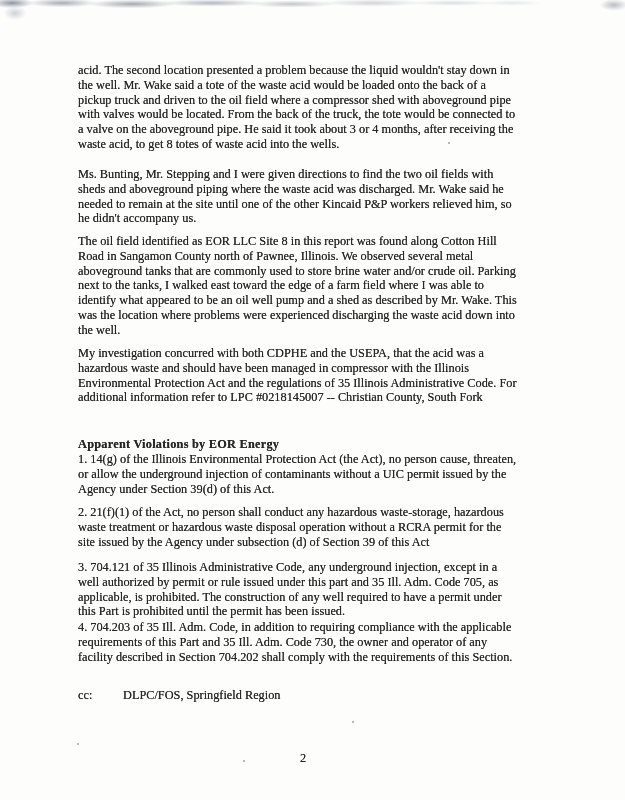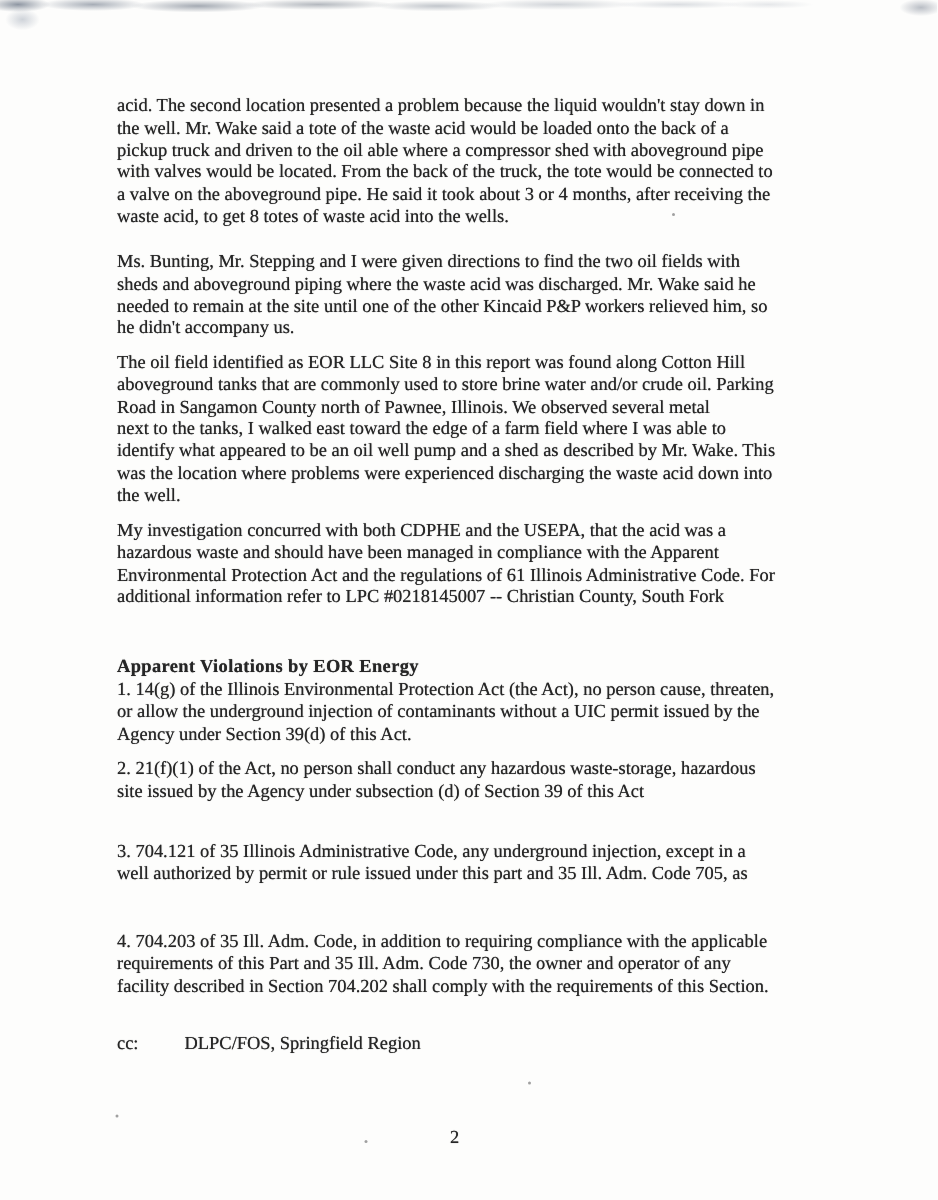"pickup truck and driven to" div.tline { text: able -> field }
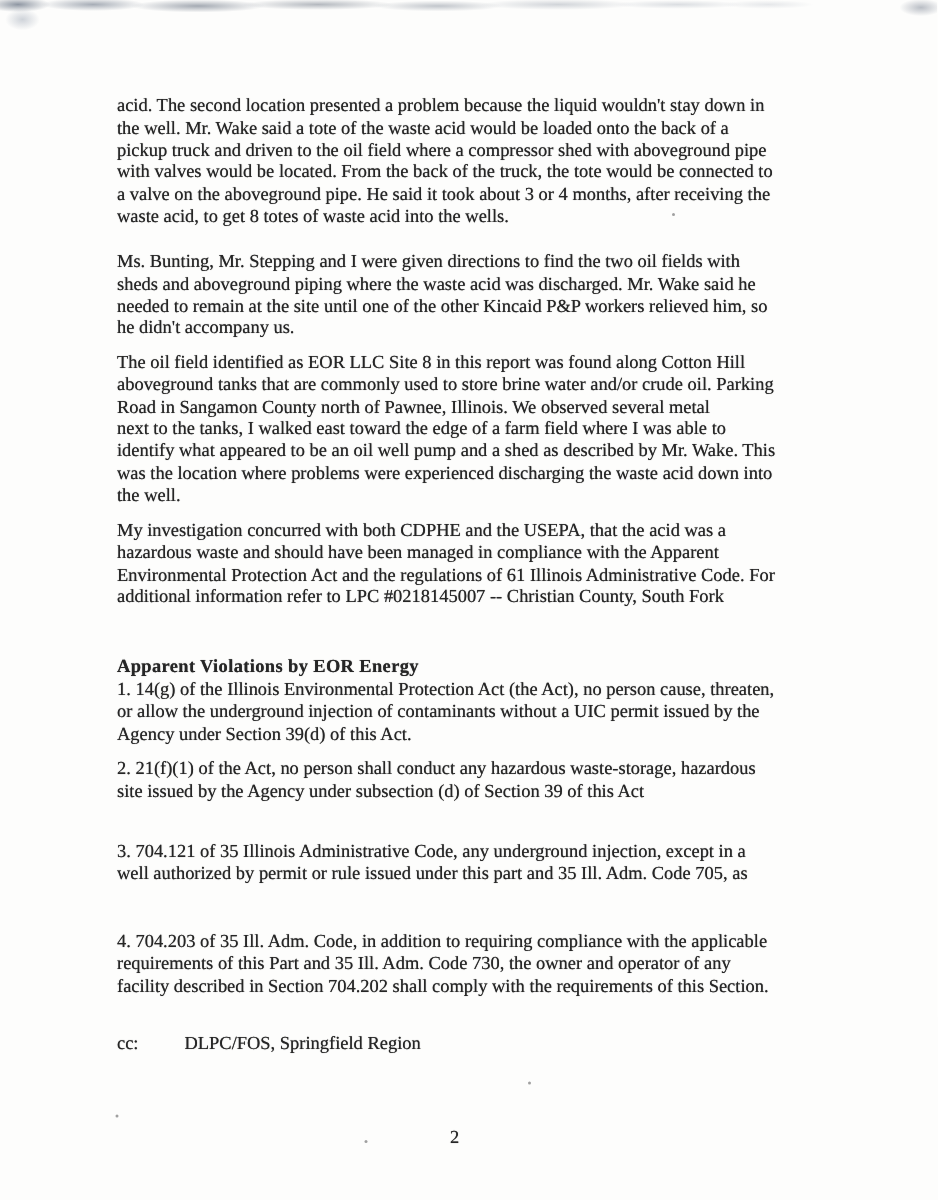"aboveground tanks that are commonly" div.tline { order: before "Road in Sangamon County north" -> after "Road in Sangamon County north" }
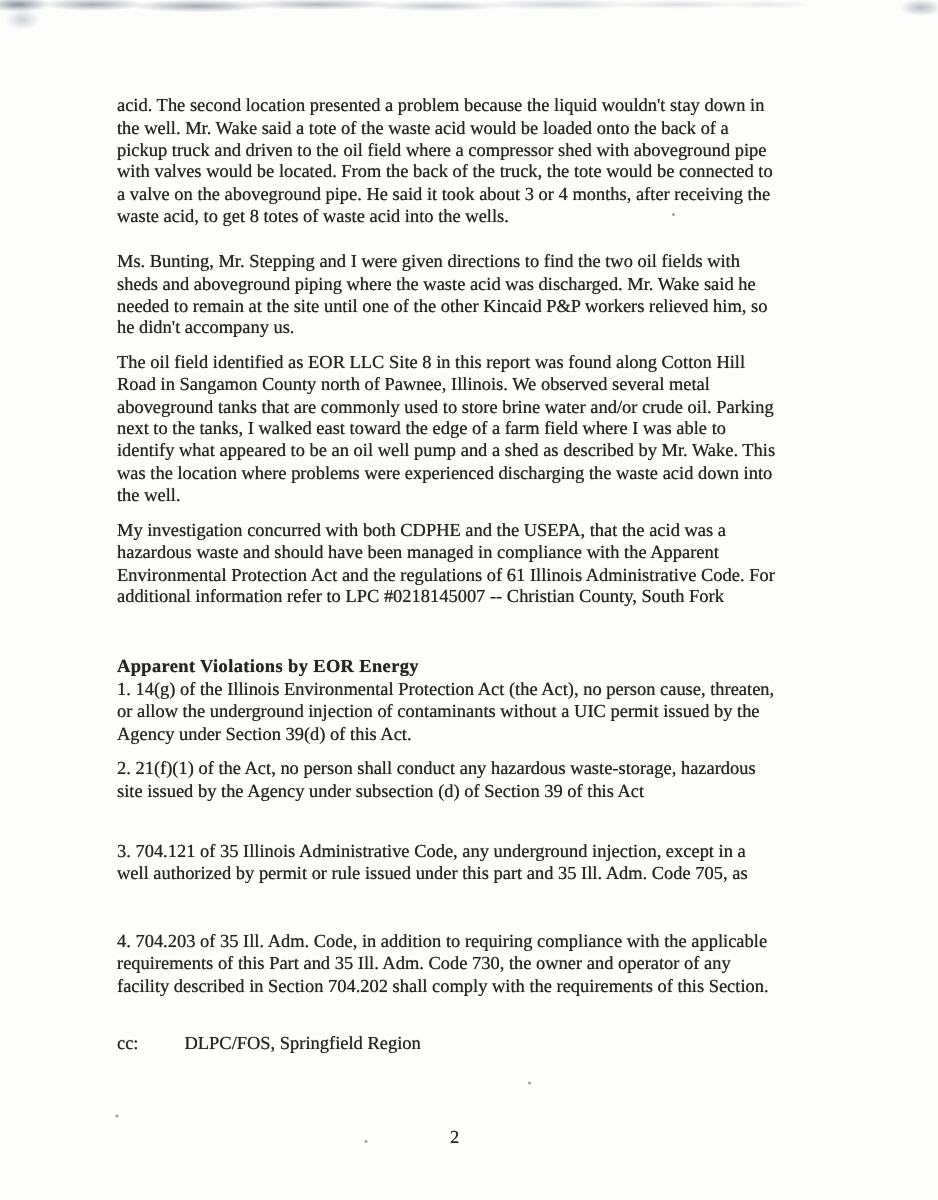"hazardous waste and should have" div.tline { text: compliance with the Apparent -> compressor with the Illinois }
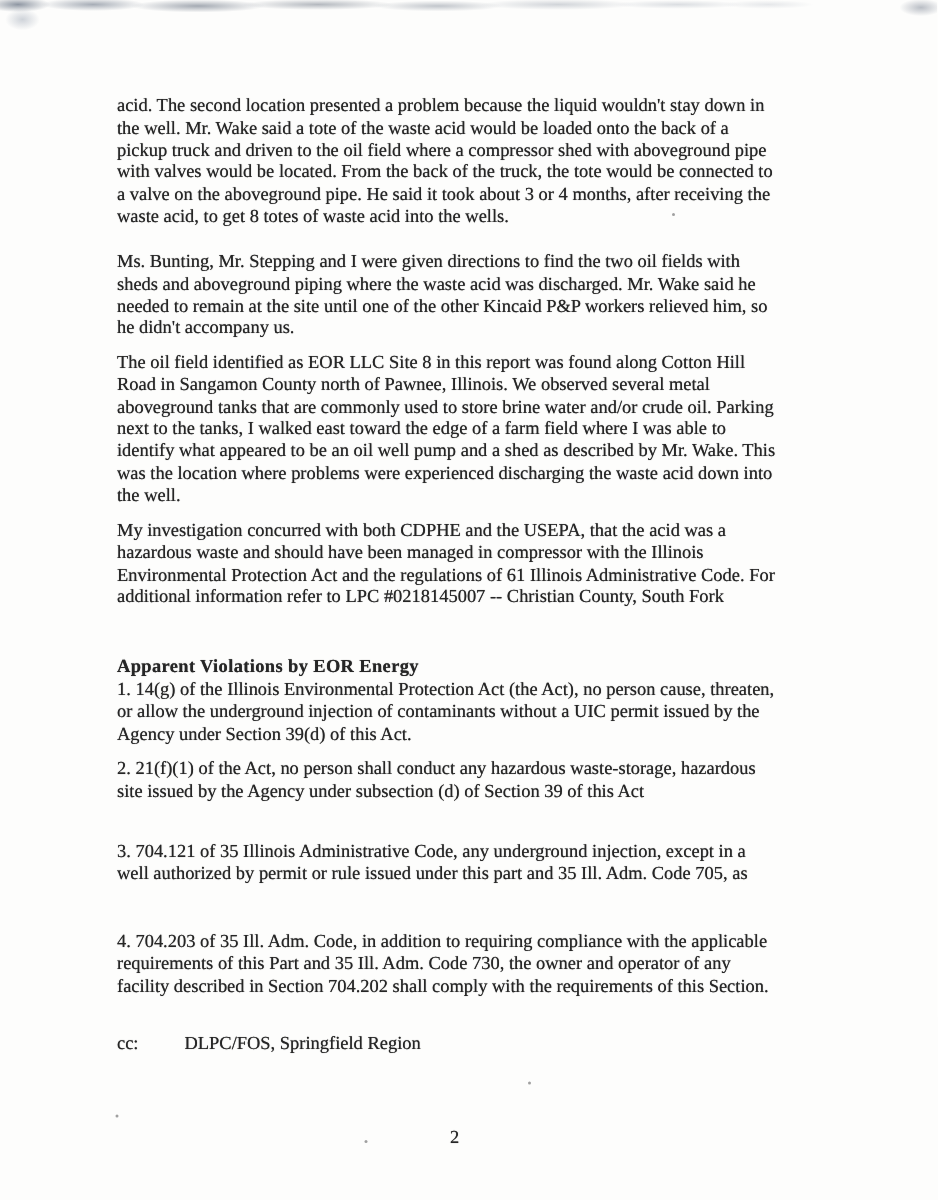"Environmental Protection Act and the" div.tline { text: 61 -> 35 }
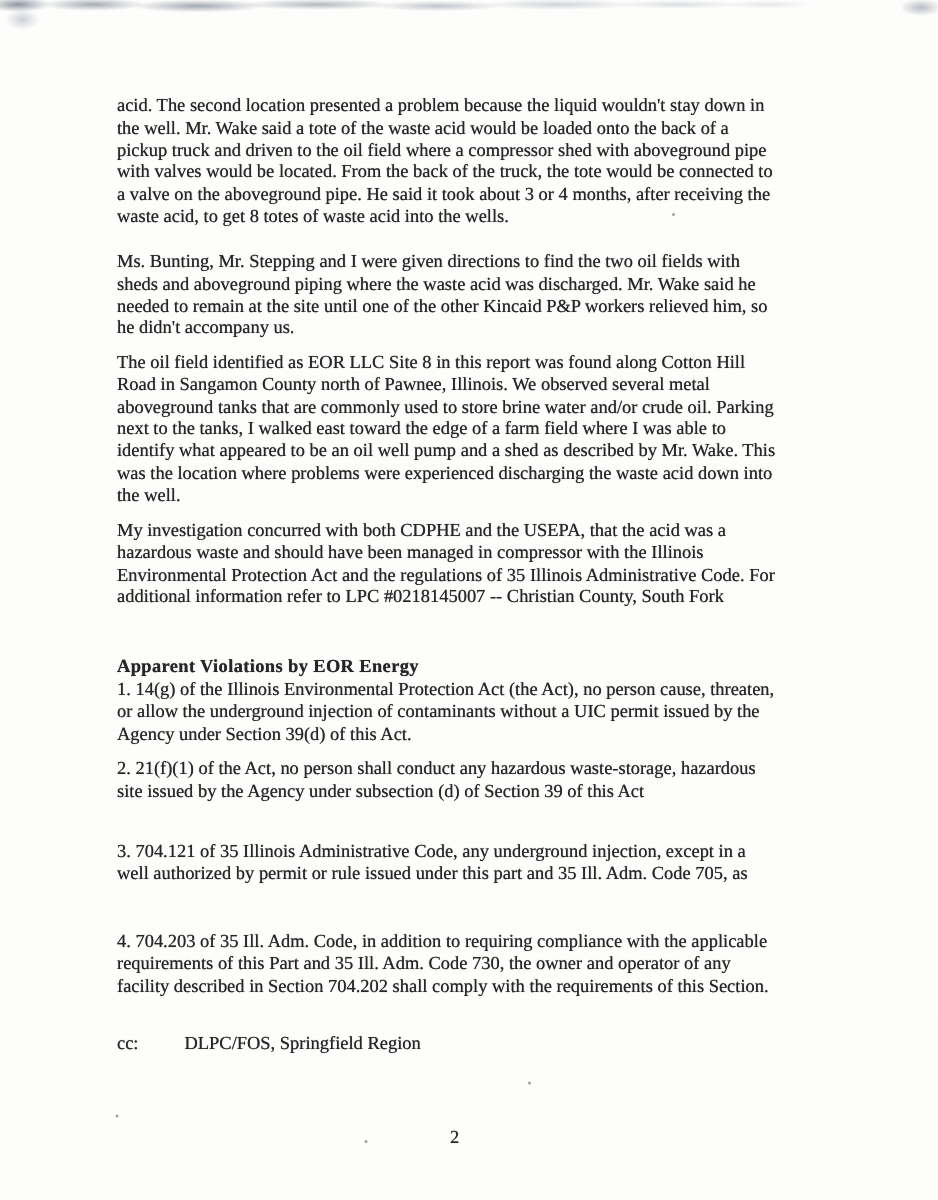"waste treatment or hazardous waste" div.tline { html: none -> <div>waste treatment or hazardous waste disposal operation without a RCRA permit for the</div> }
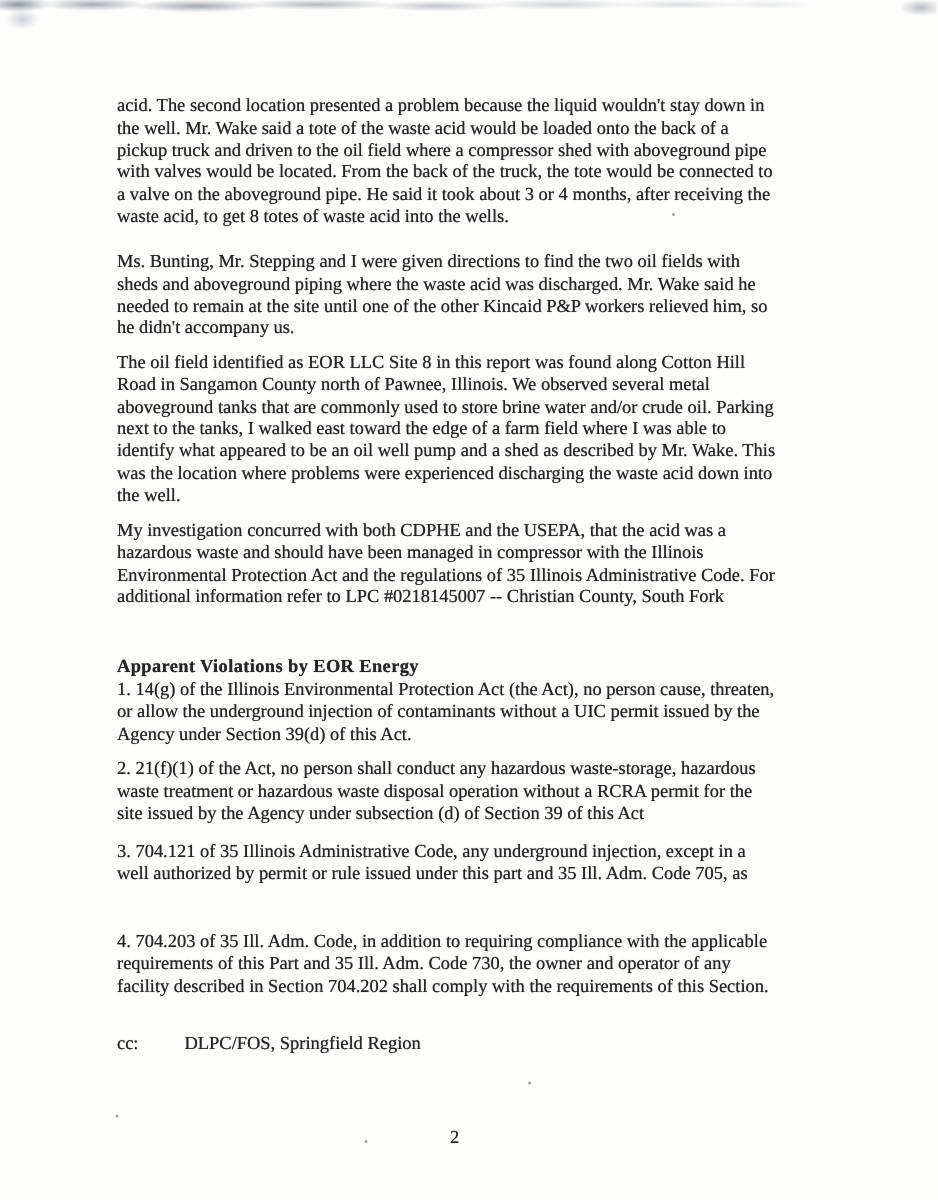"applicable, is prohibited. The" div.tline { html: none -> <div>applicable, is prohibited. The construction of any well required to have a permit under</div> }
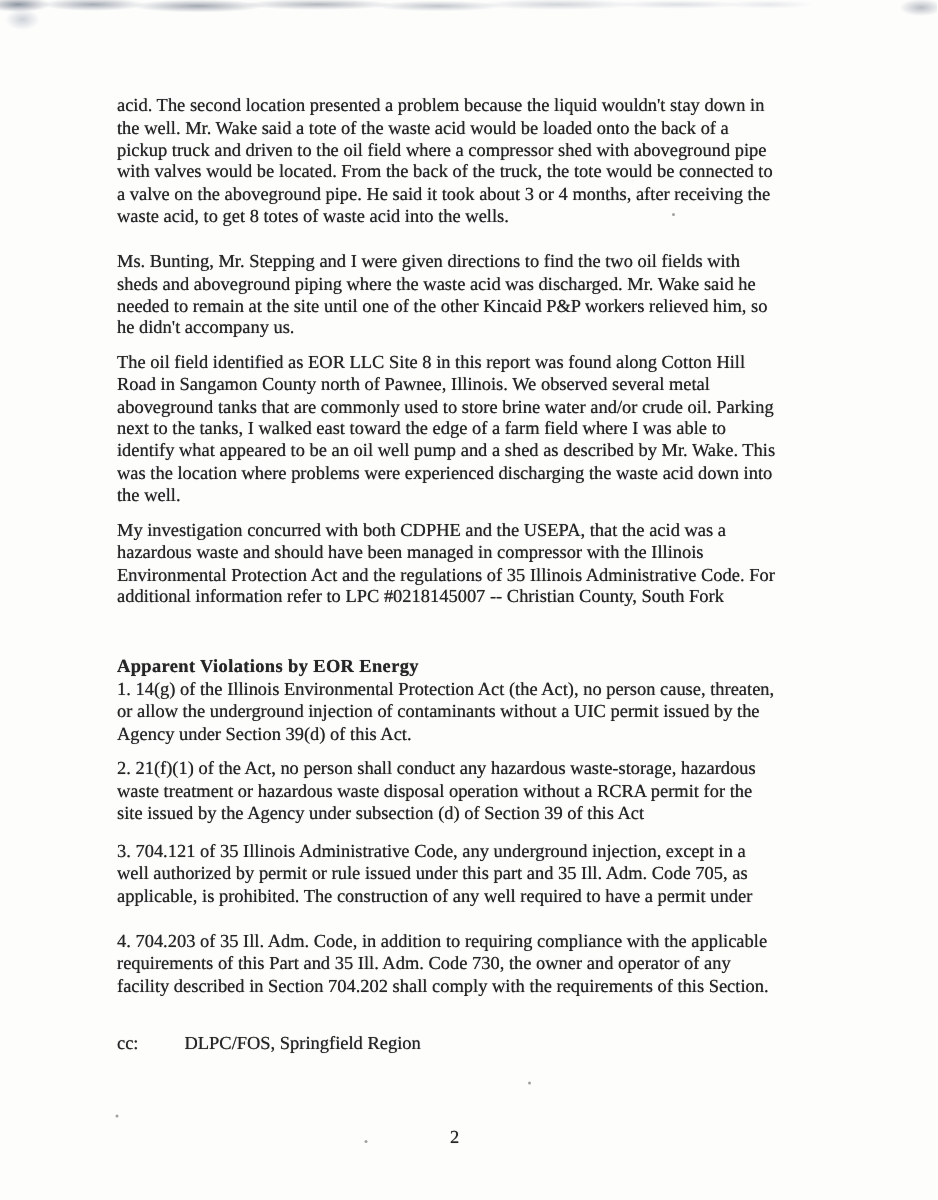"this Part is prohibited until" div.tline { html: none -> <div>this Part is prohibited until the permit has been issued.</div> }
